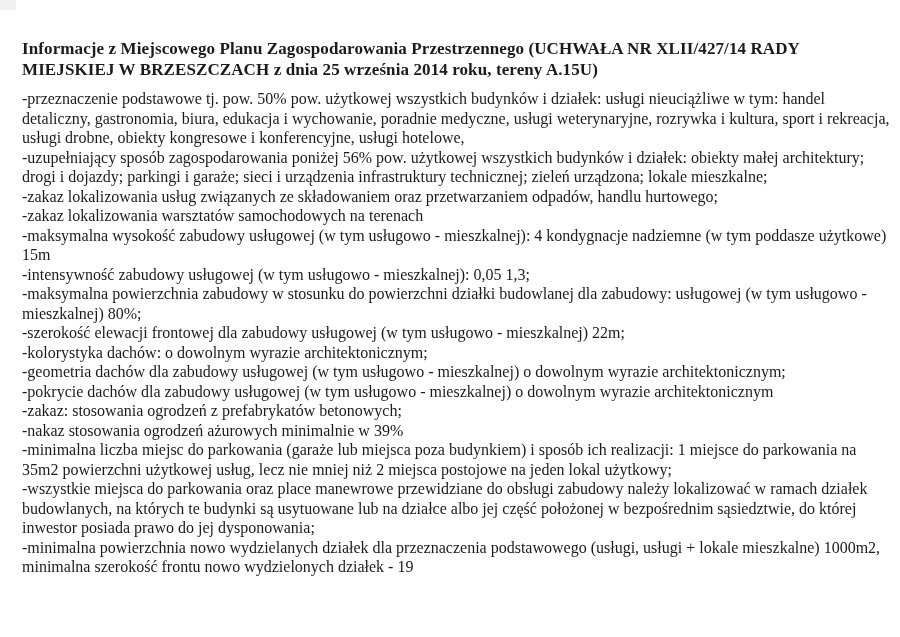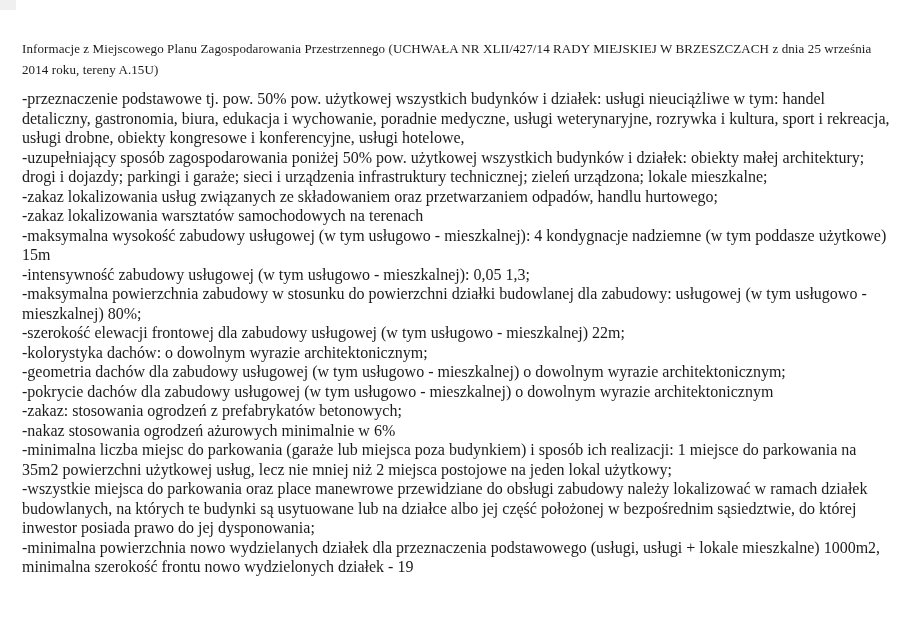"Informacje z Miejscowego Planu" .title { font-size: 13px -> 17px; font-weight: normal -> bold }
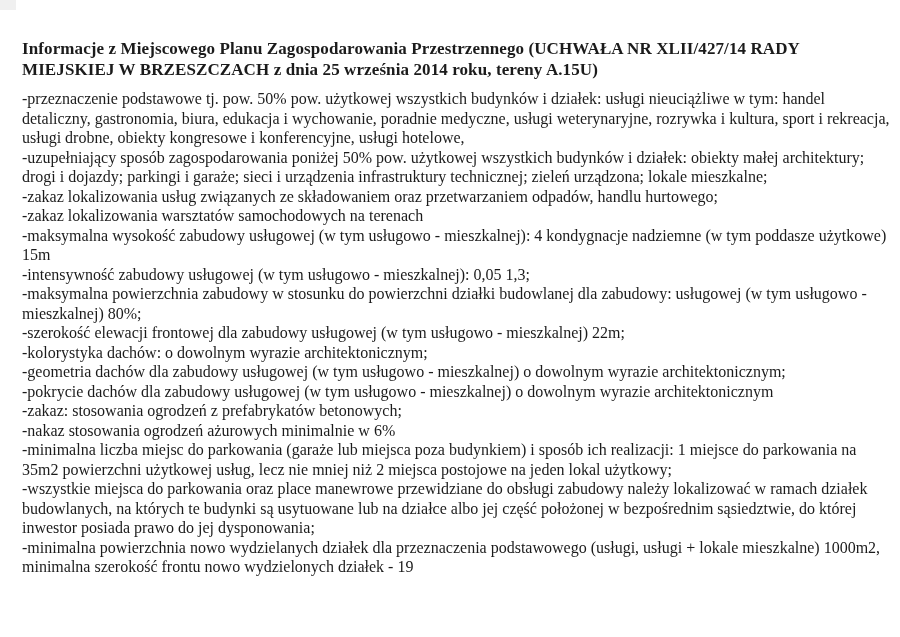"-uzupełniający sposób zagospodarowania" p.item { text: 50% -> 56% }
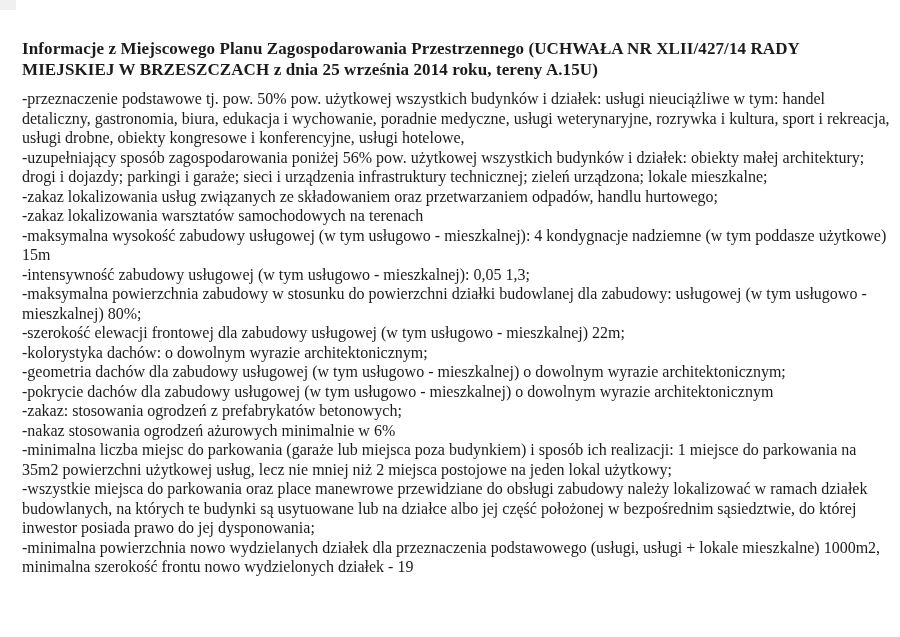"-nakaz stosowania ogrodzeń ażurowych" p.item { text: 6% -> 39% }
